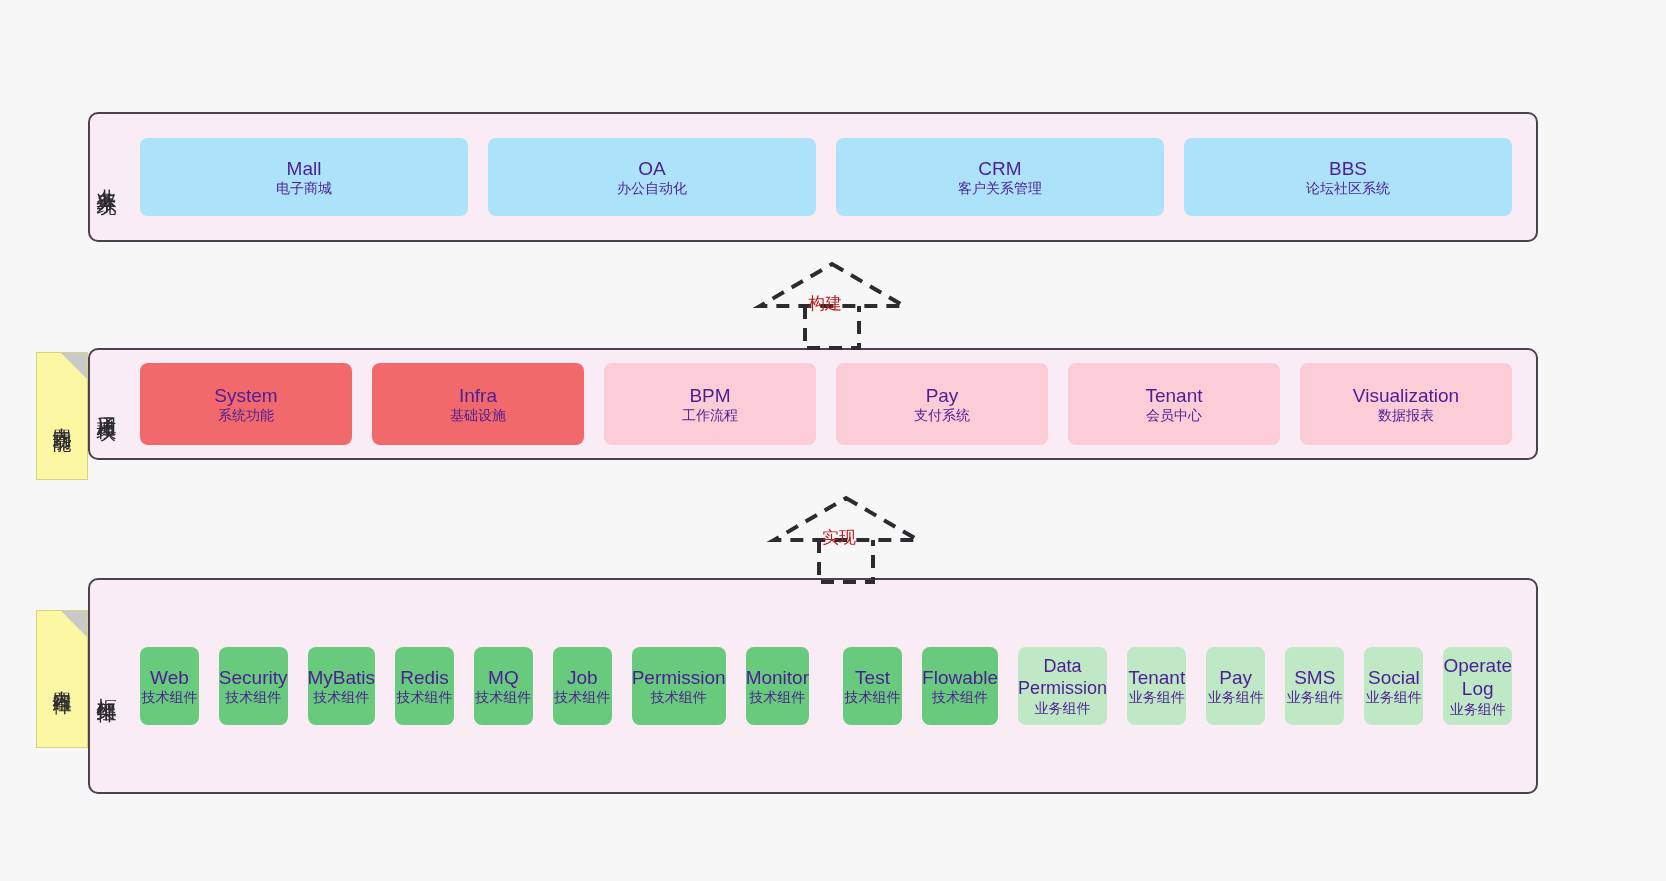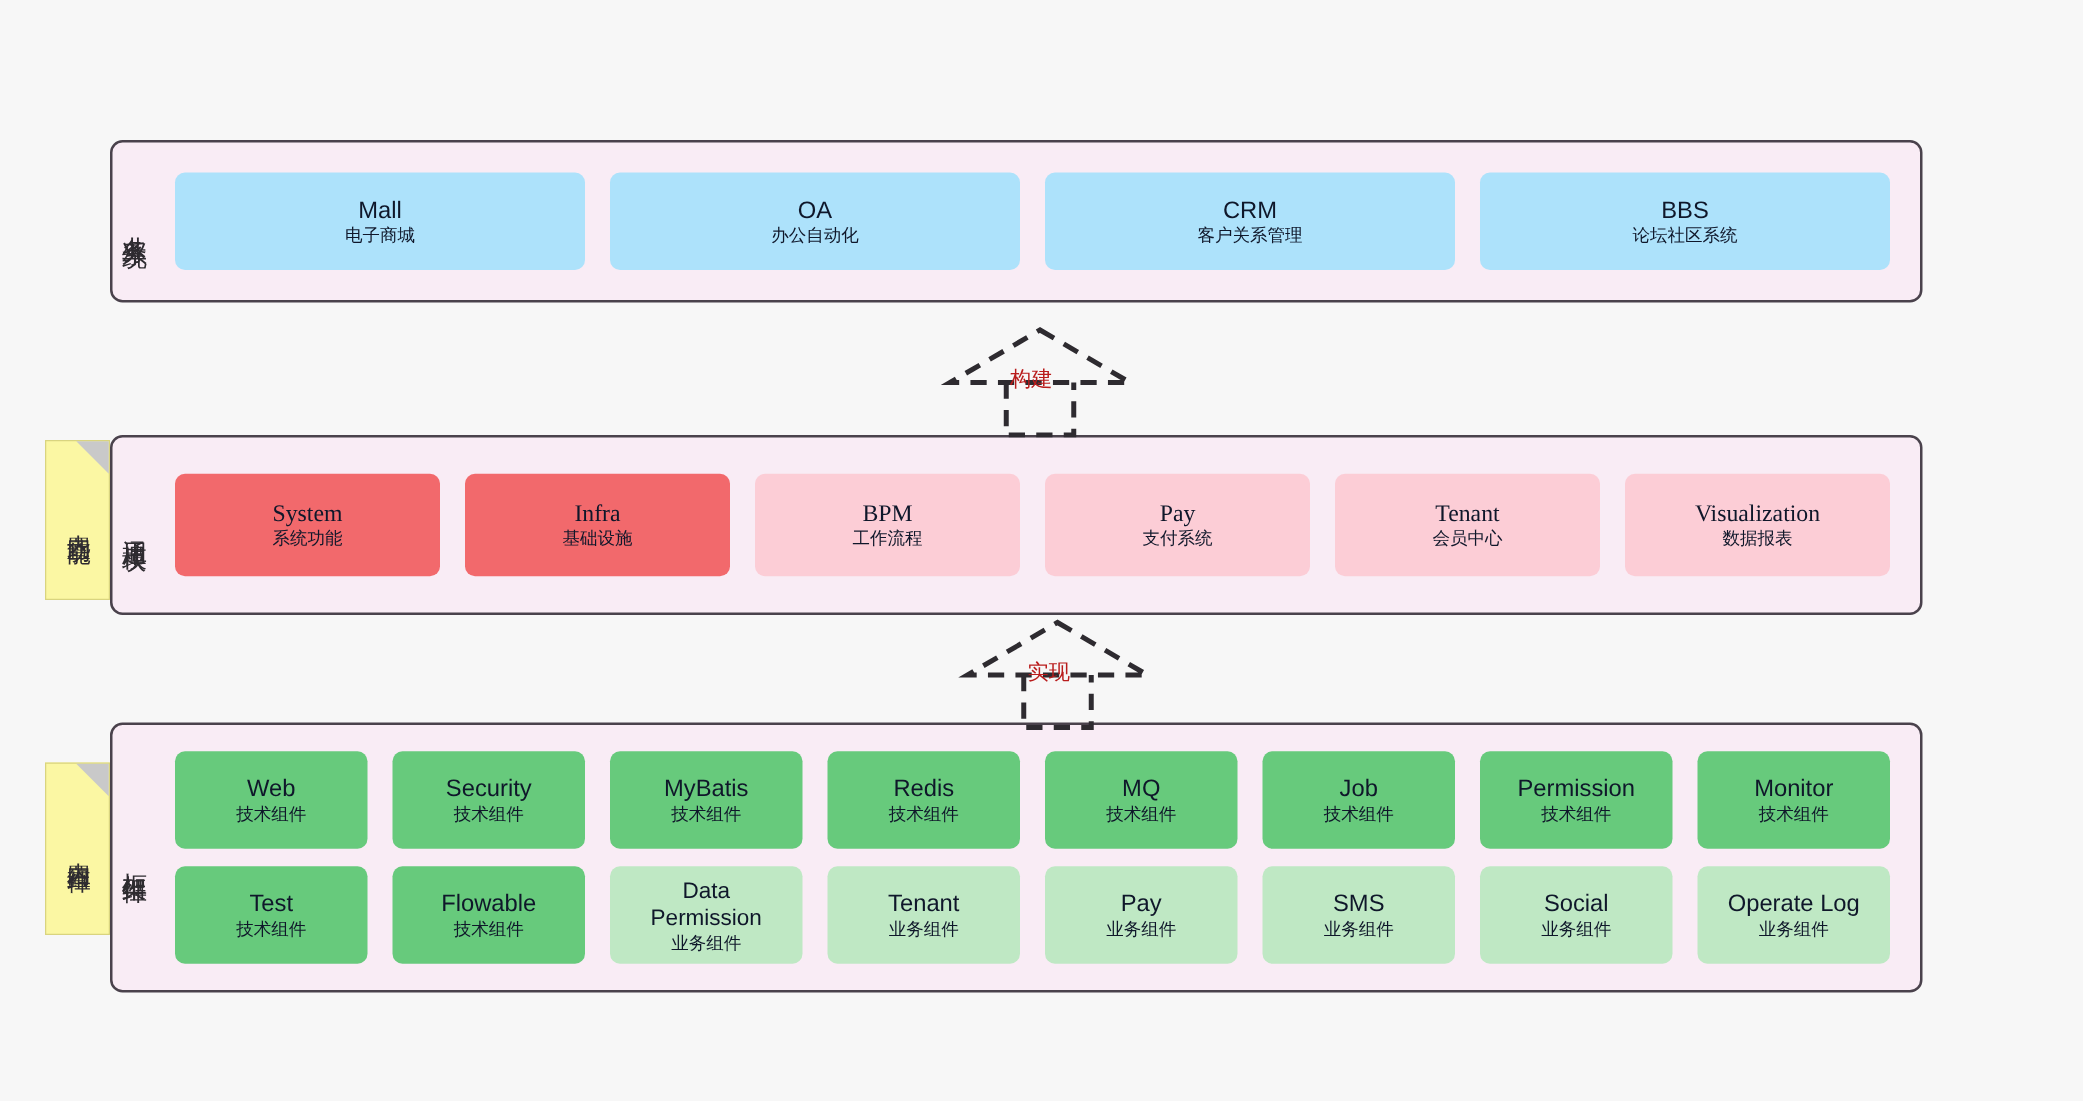"Mall" .node { color: #0f172a -> #4c1d95 }
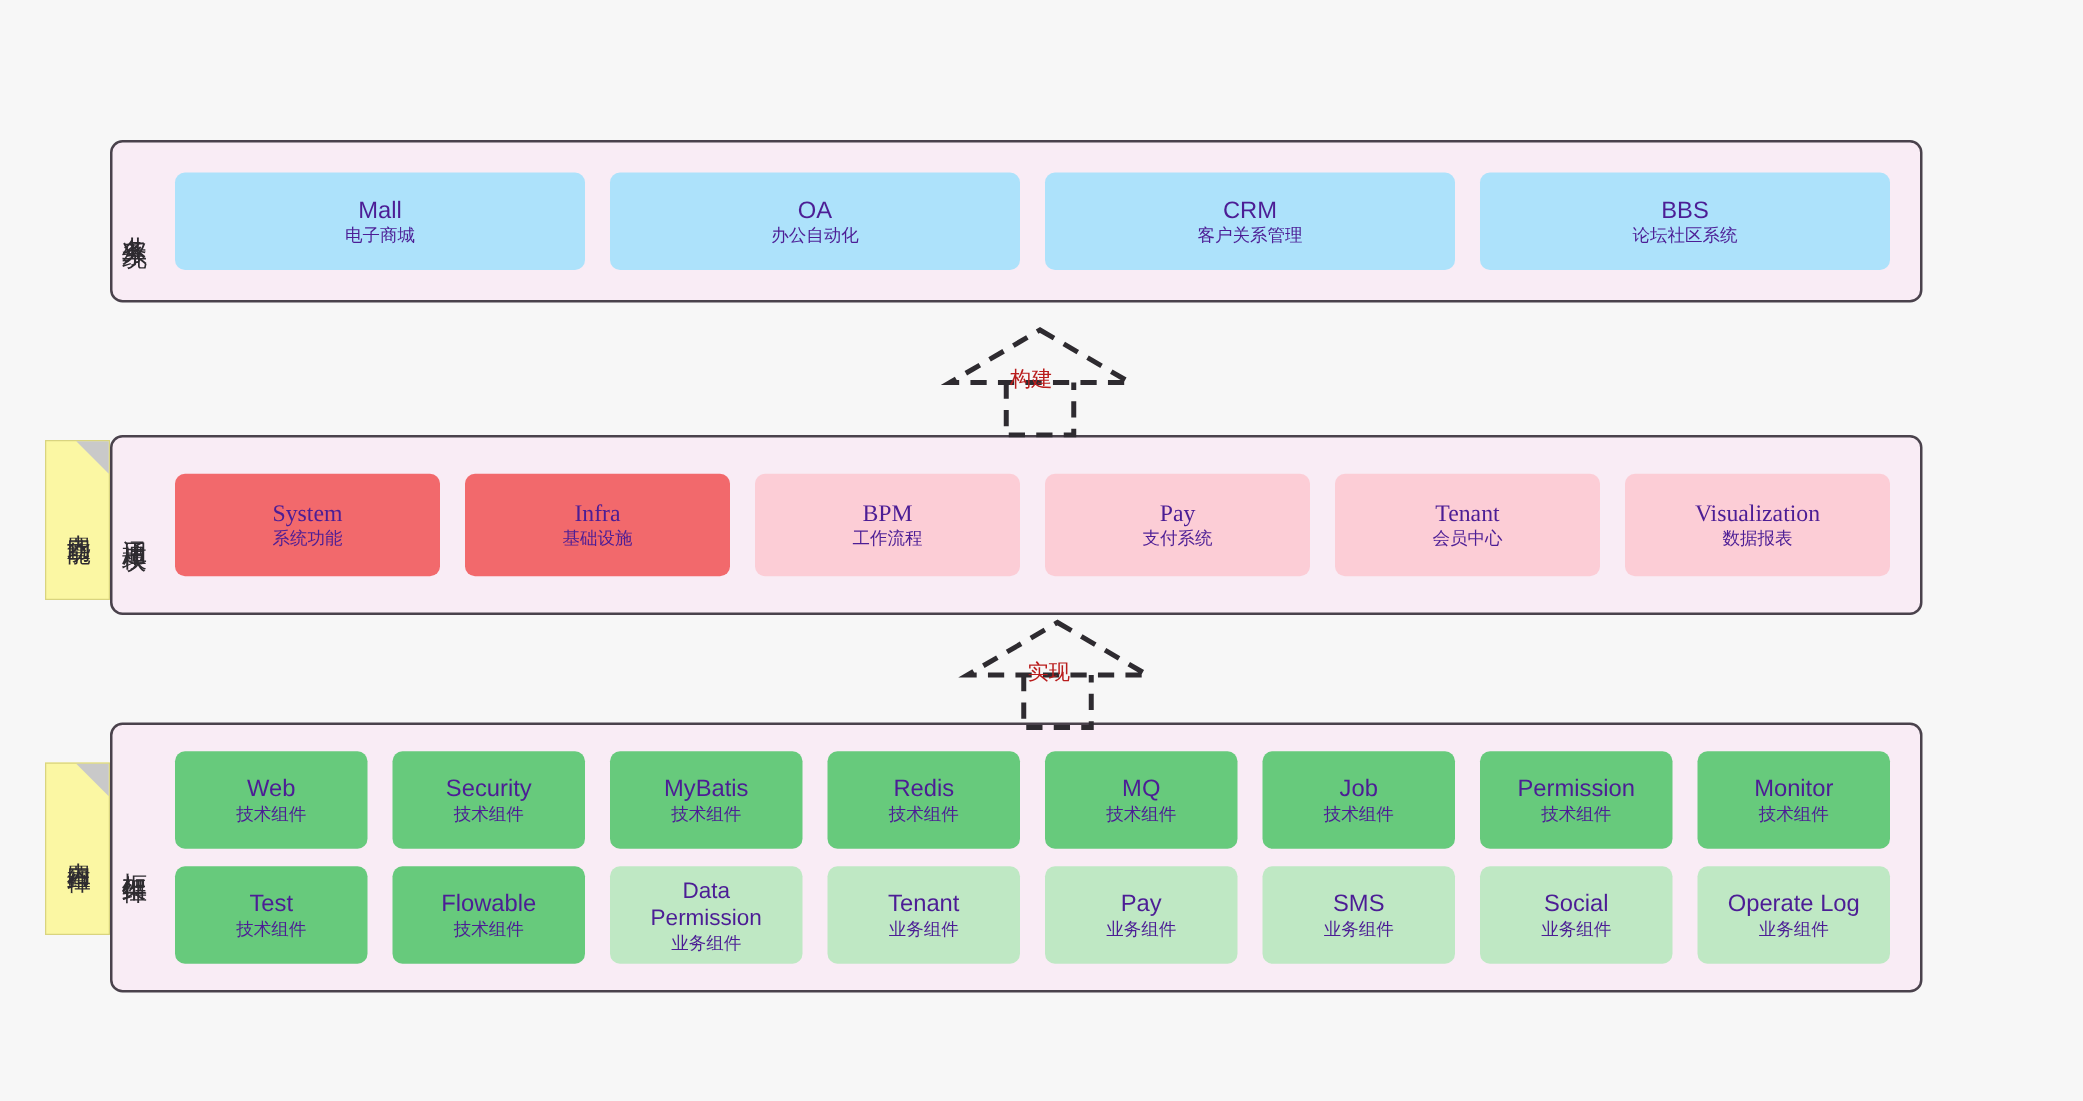"System" div.layer { font-family: Liberation Serif, serif -> none; height: 144px -> 112px }
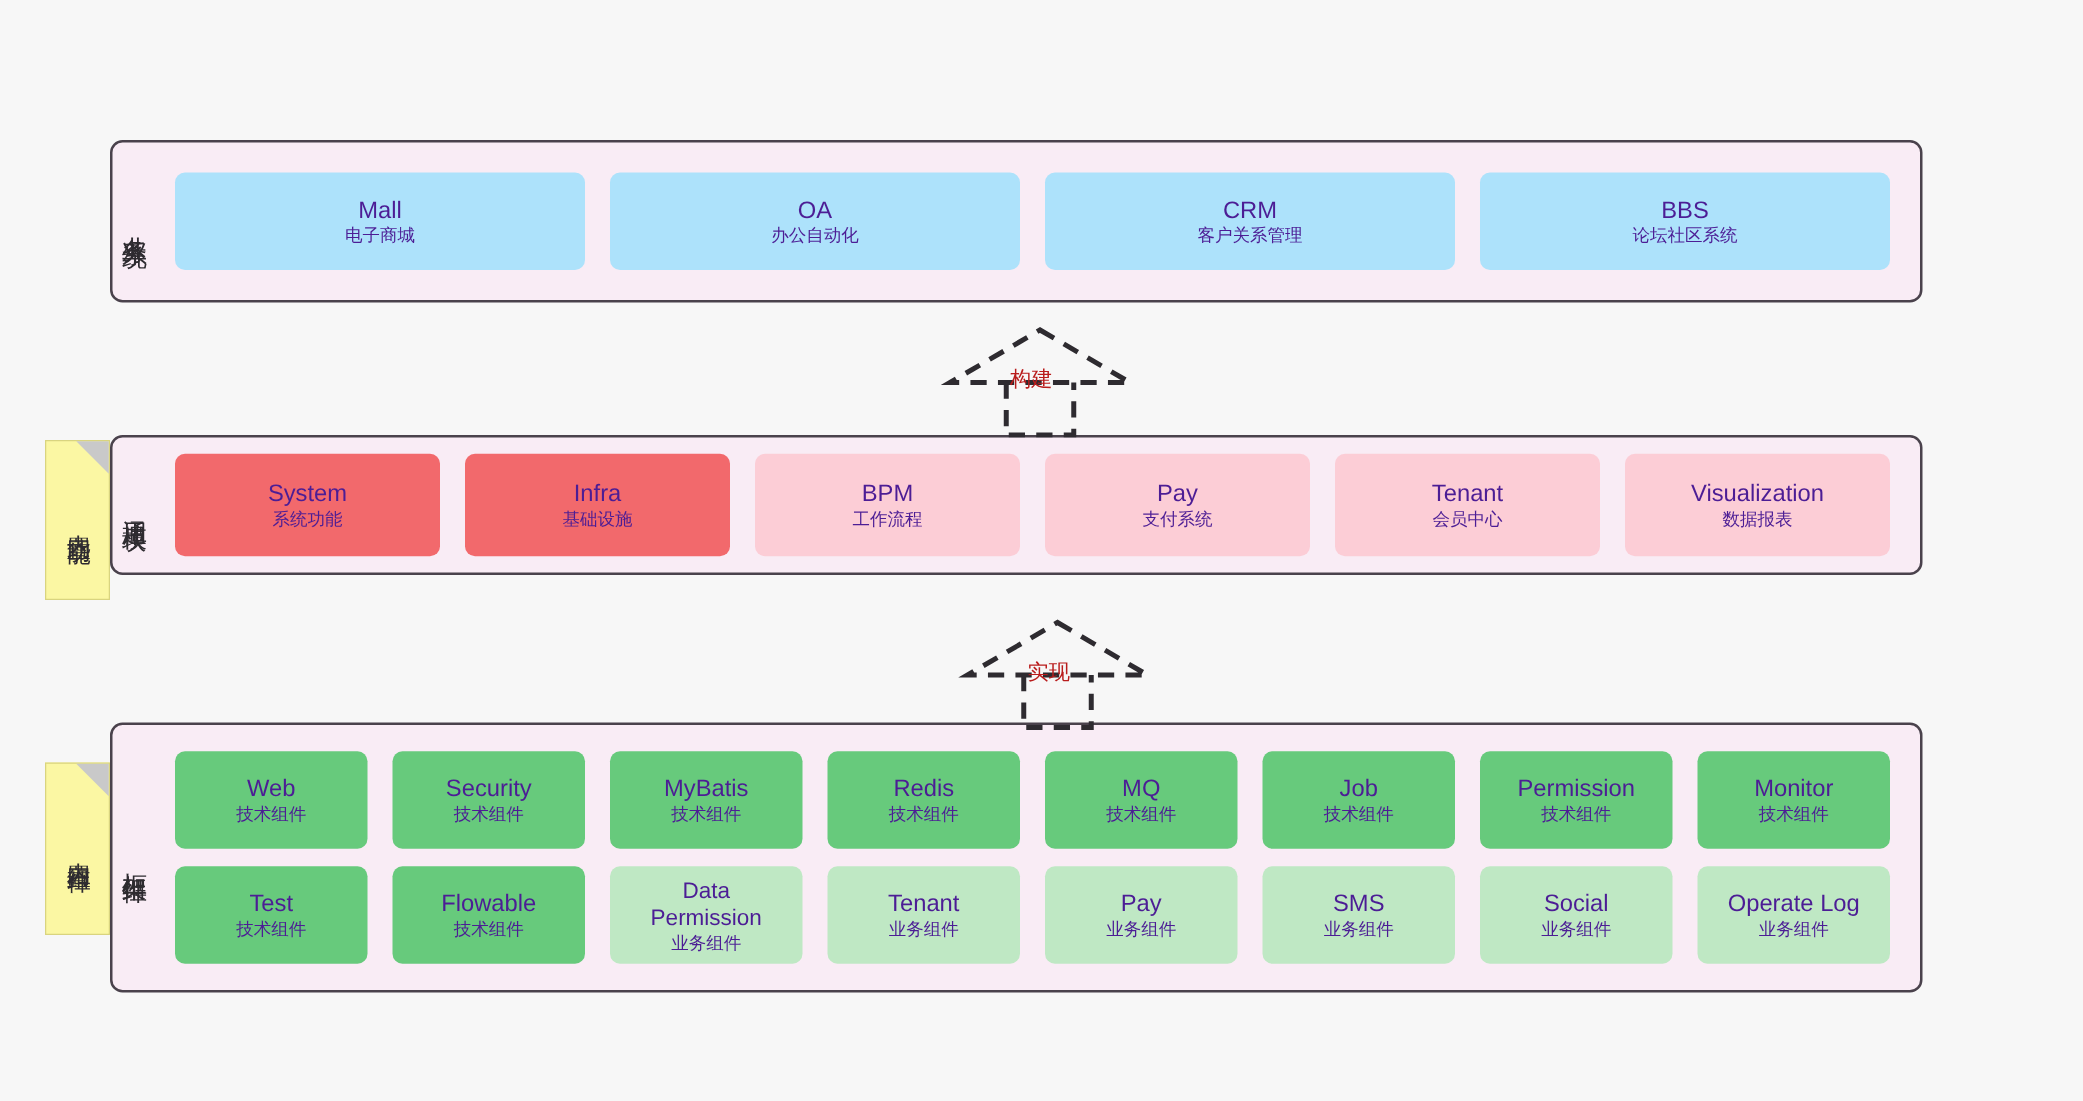"Web" .layer-body.stacked { flex-direction: column -> none }
